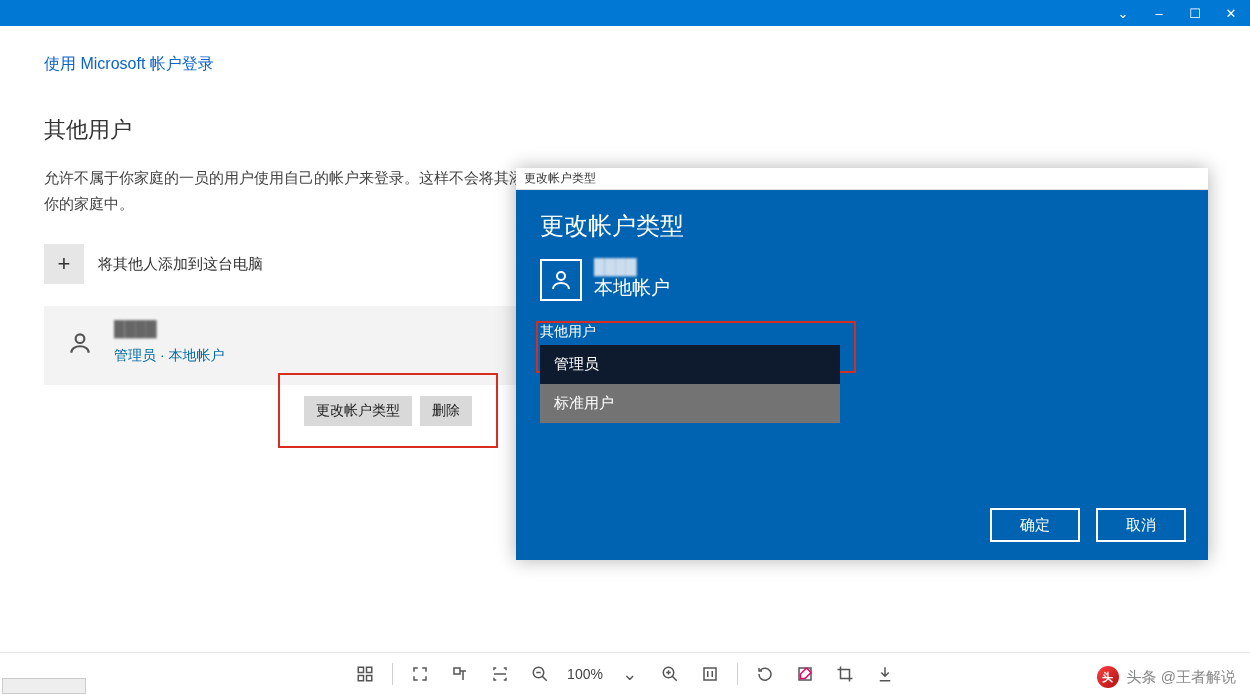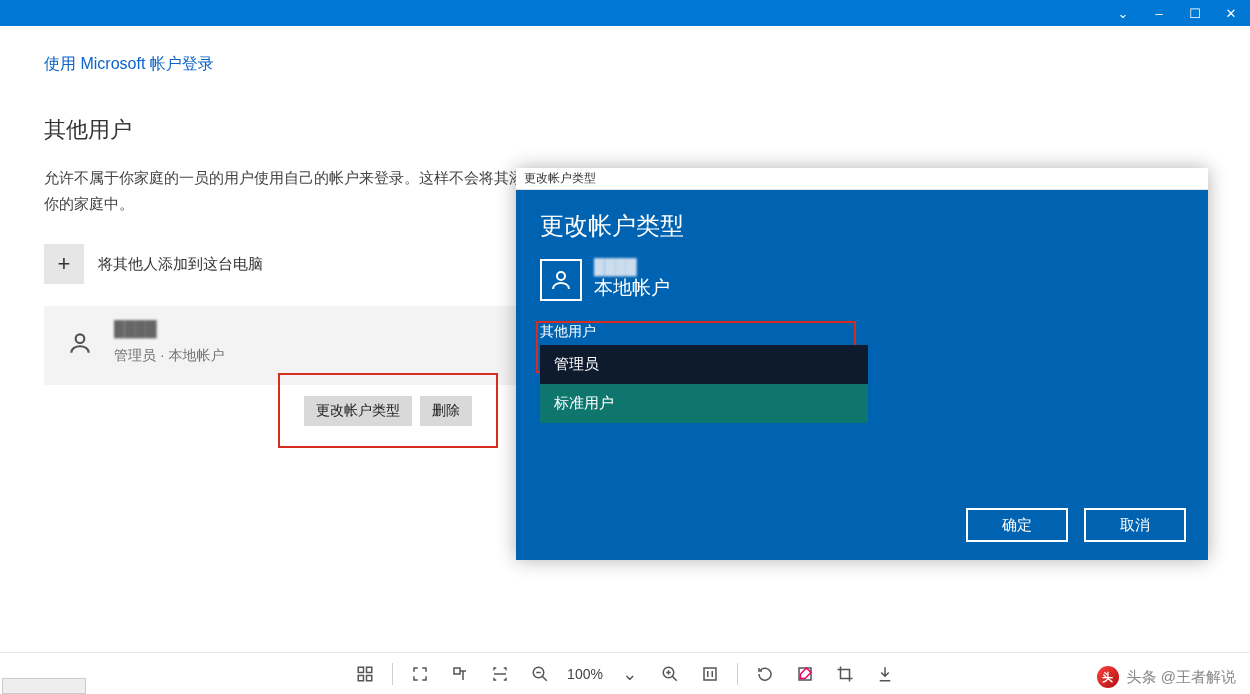"管理员 · 本地帐户" .user-info .role { color: #737373 -> #0369a1 }
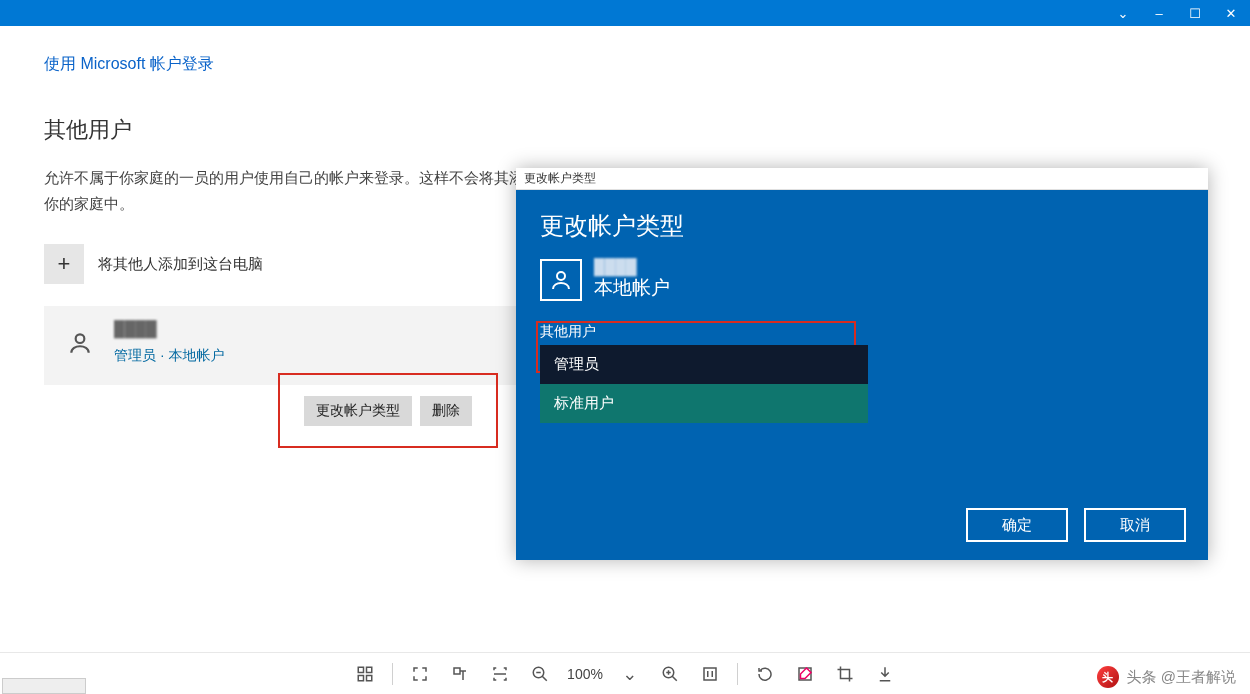"管理员" .dropdown-open { background: #0f766e -> #737373; width: 328px -> 300px }
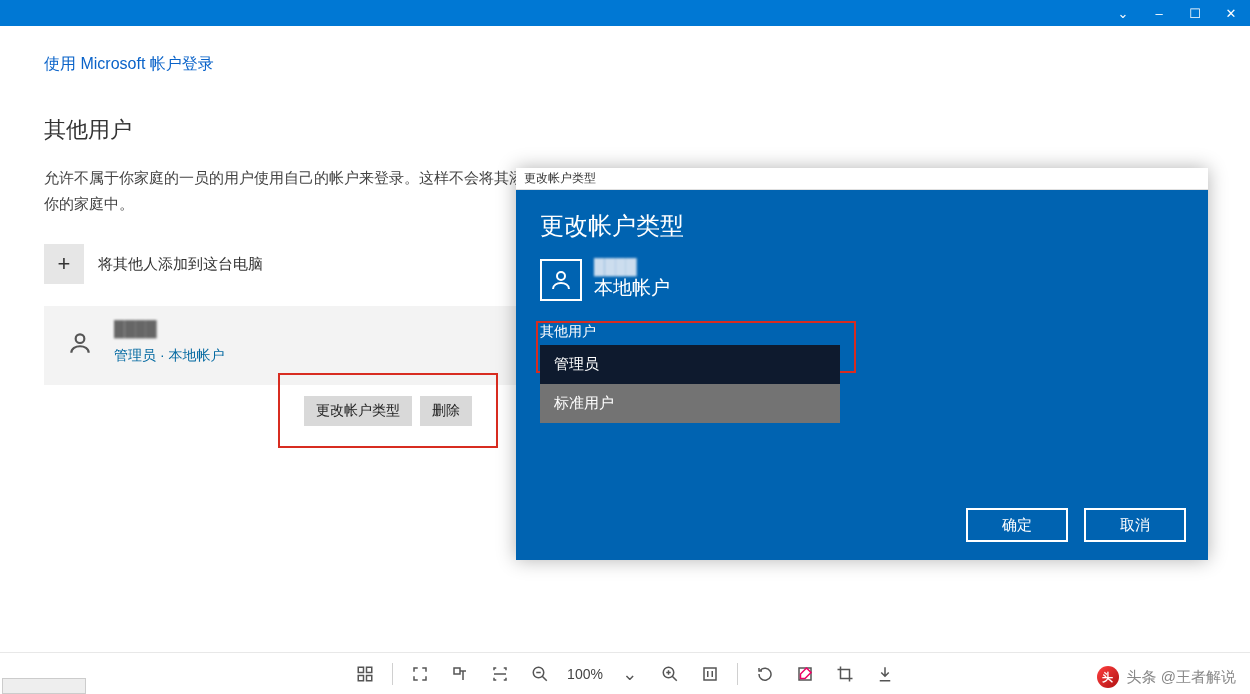"确定" .dbtn { width: 102px -> 90px }
